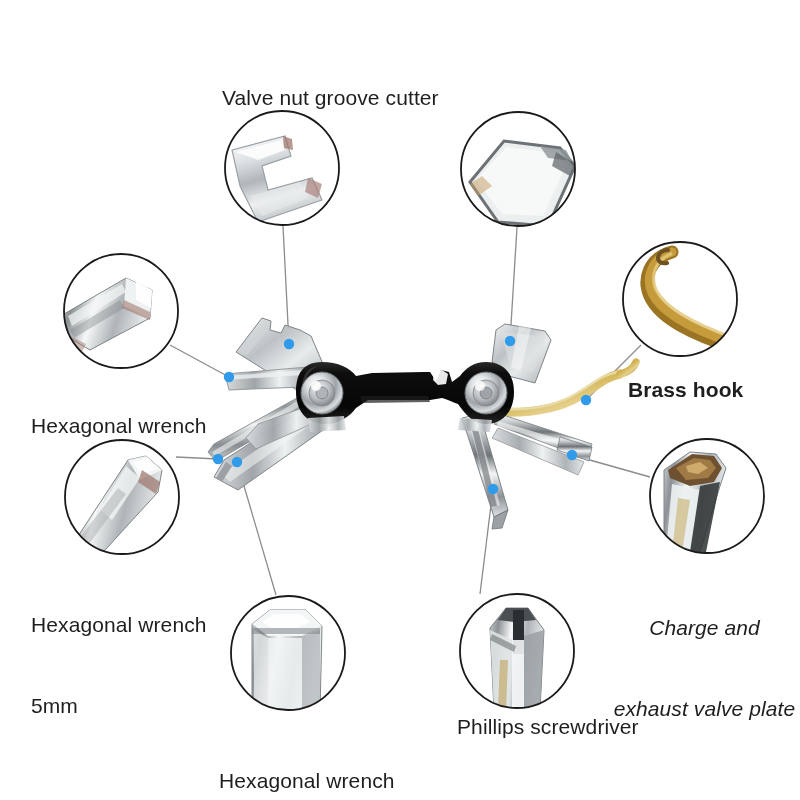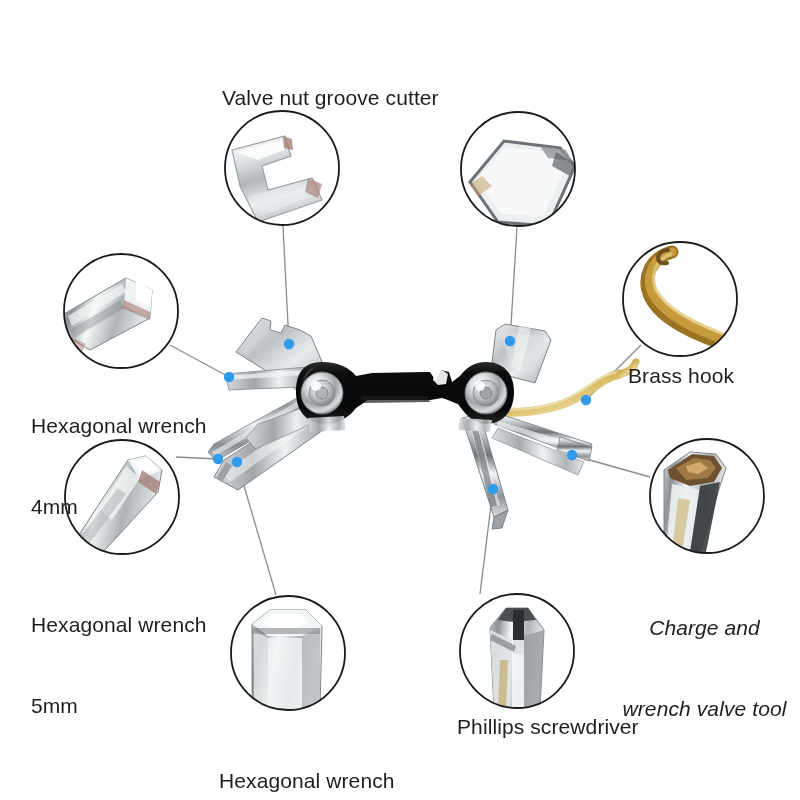"Brass hook" div.label { font-weight: none -> bold; top: 362px -> 376px }
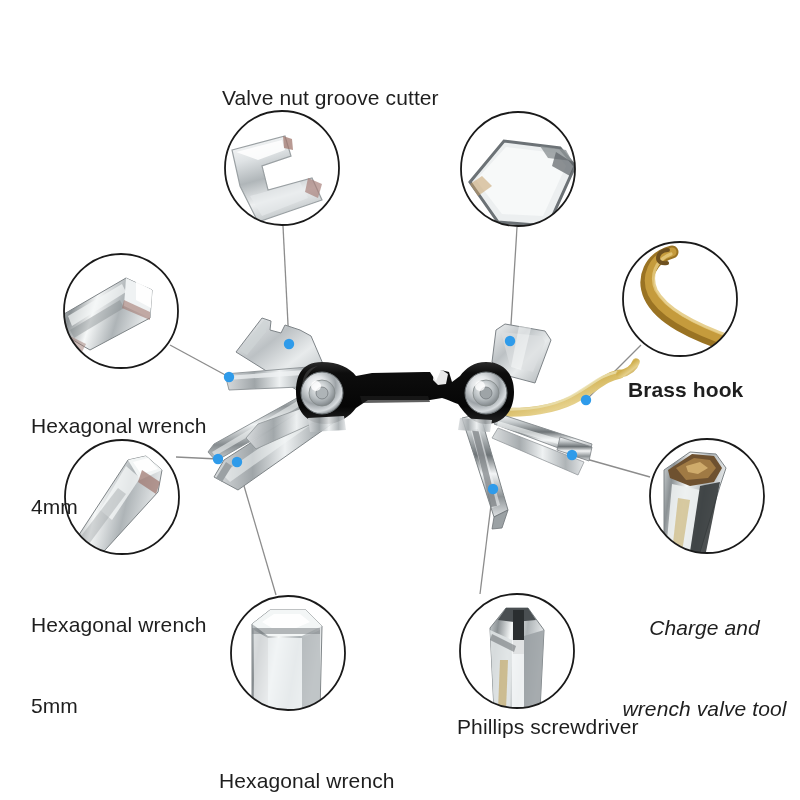"4mm" div { html: <div>4mm</div> -> none }
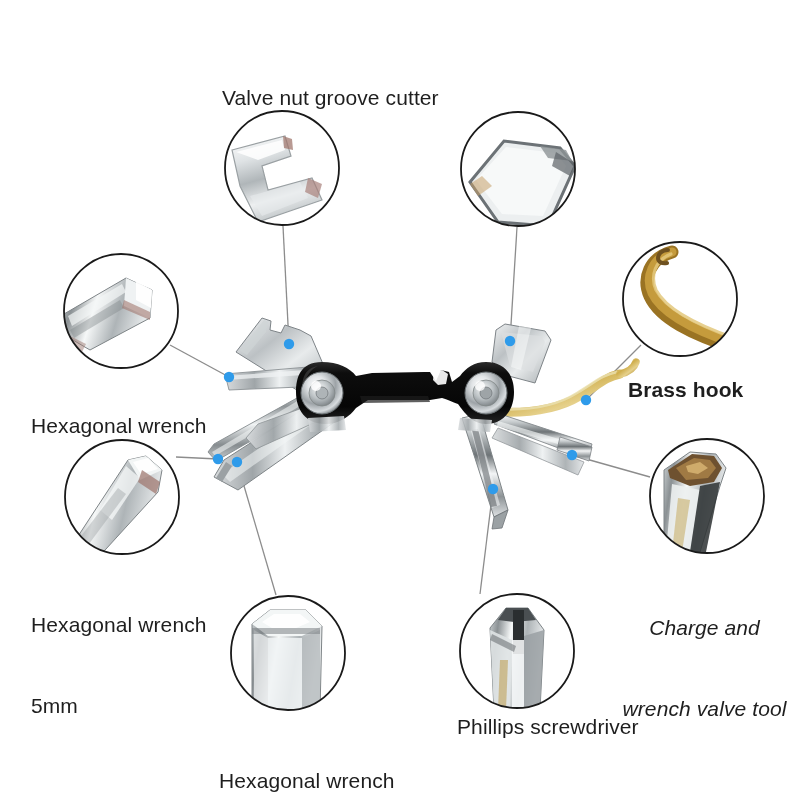"wrench valve tool" div { text: wrench valve tool -> exhaust valve plate }
